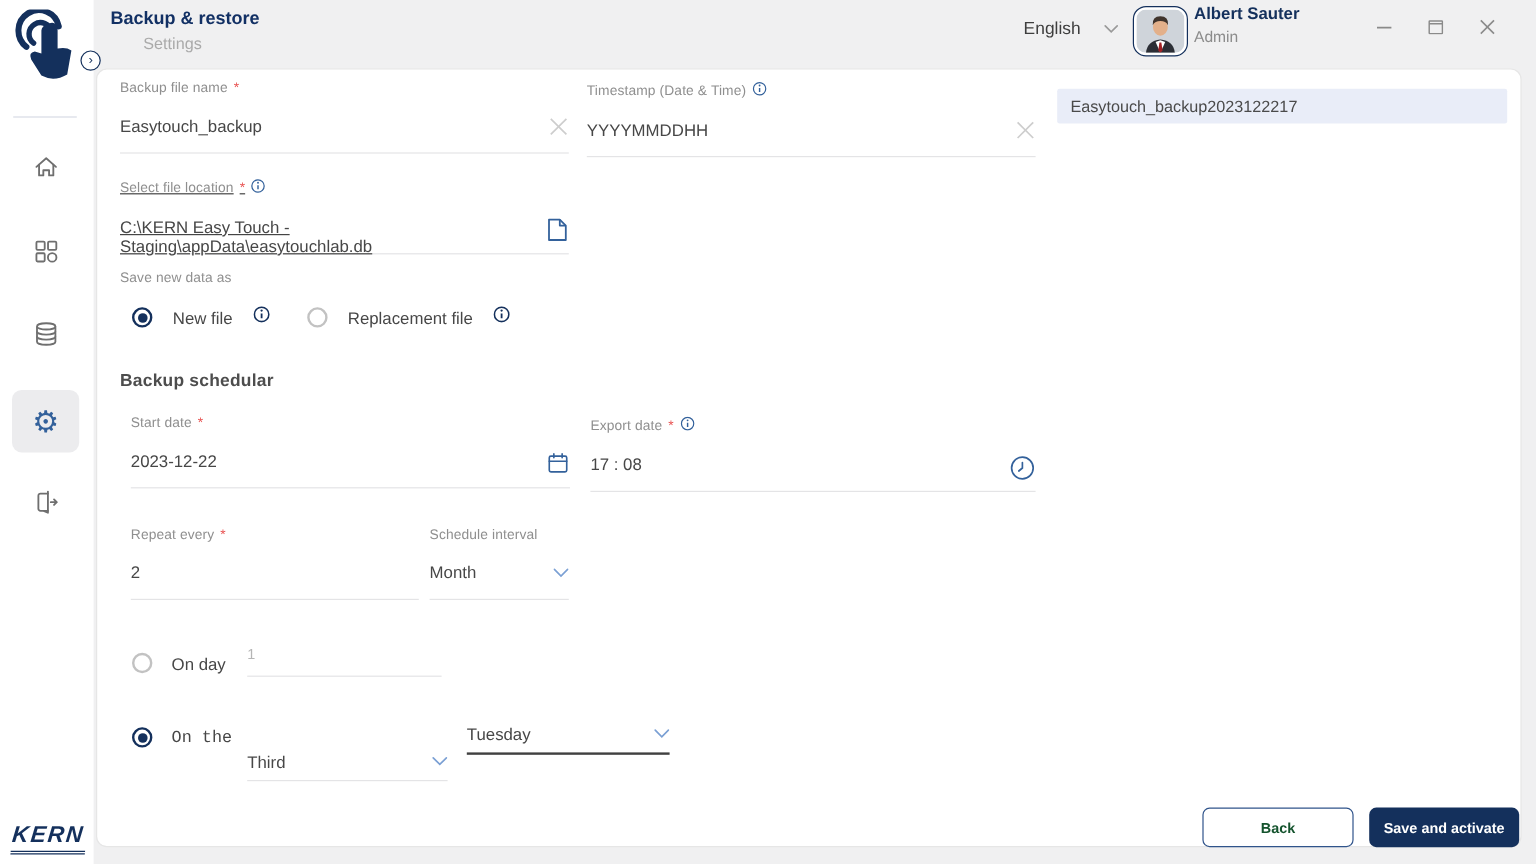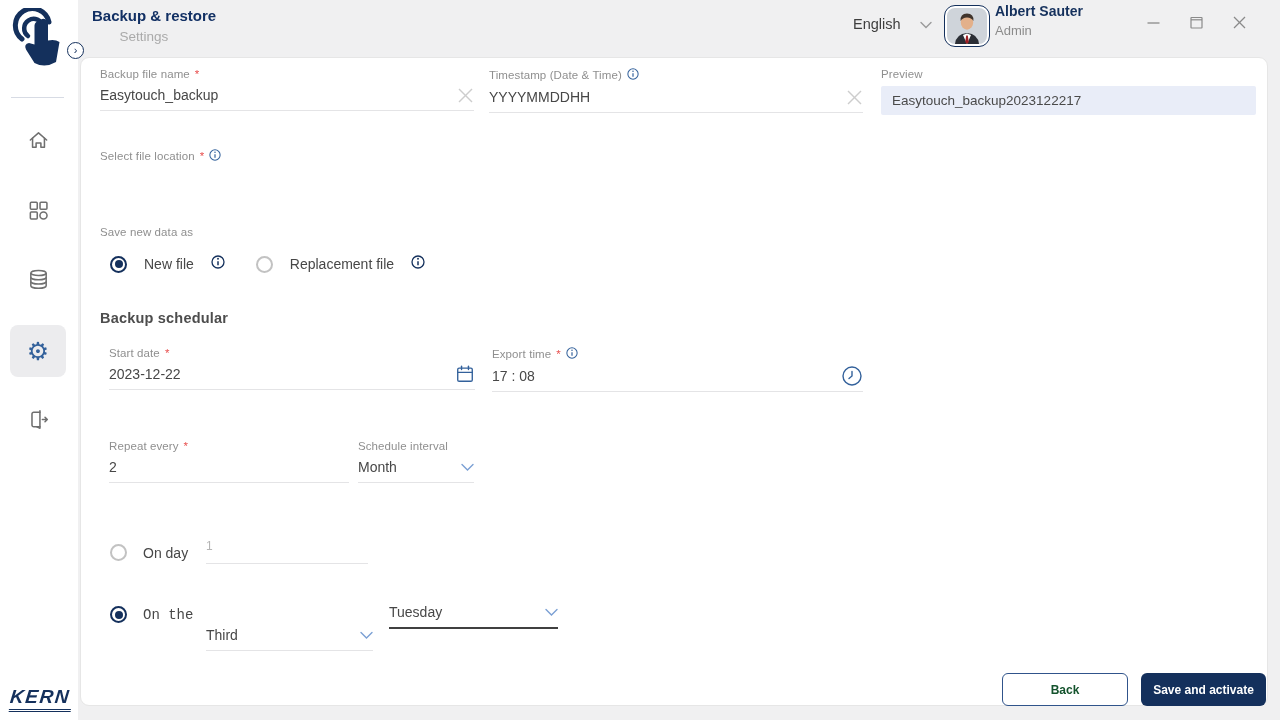"Preview" div.lbl { html: <div> <span>Preview</span> </div> -> none }
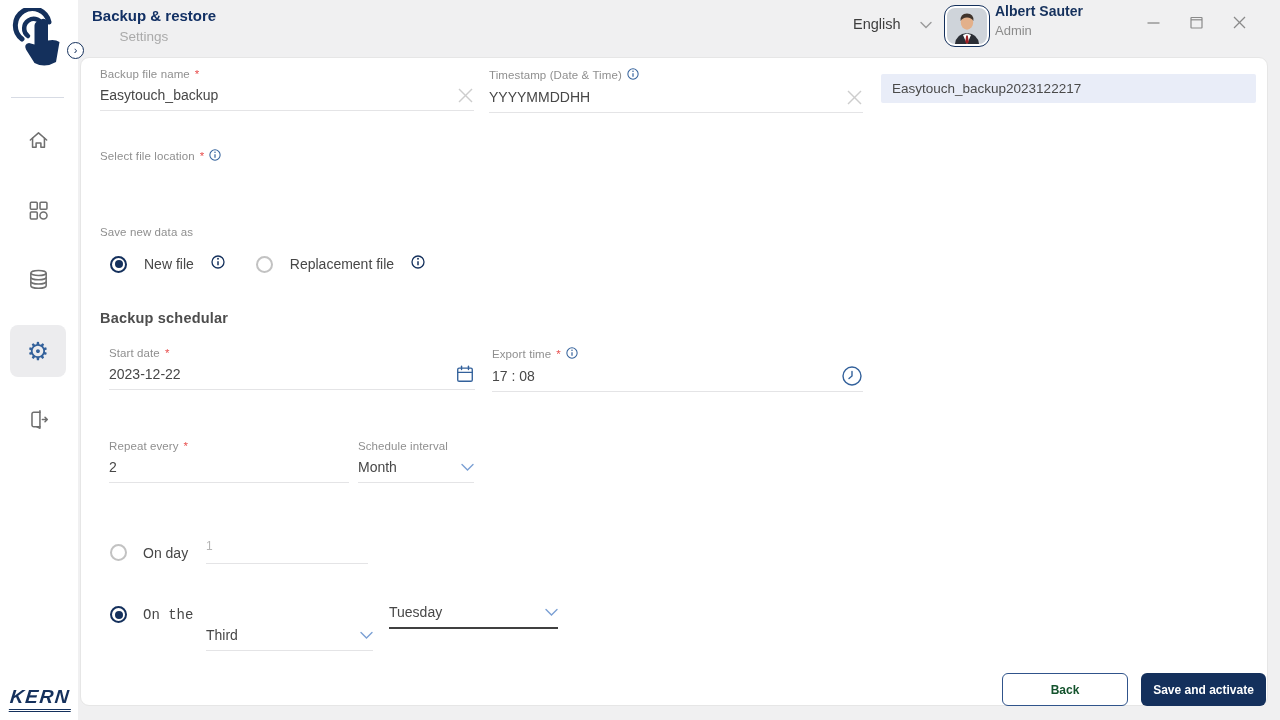"Easytouch_backup" .frow { align-items: center -> flex-start; margin-top: 0 -> 17px }
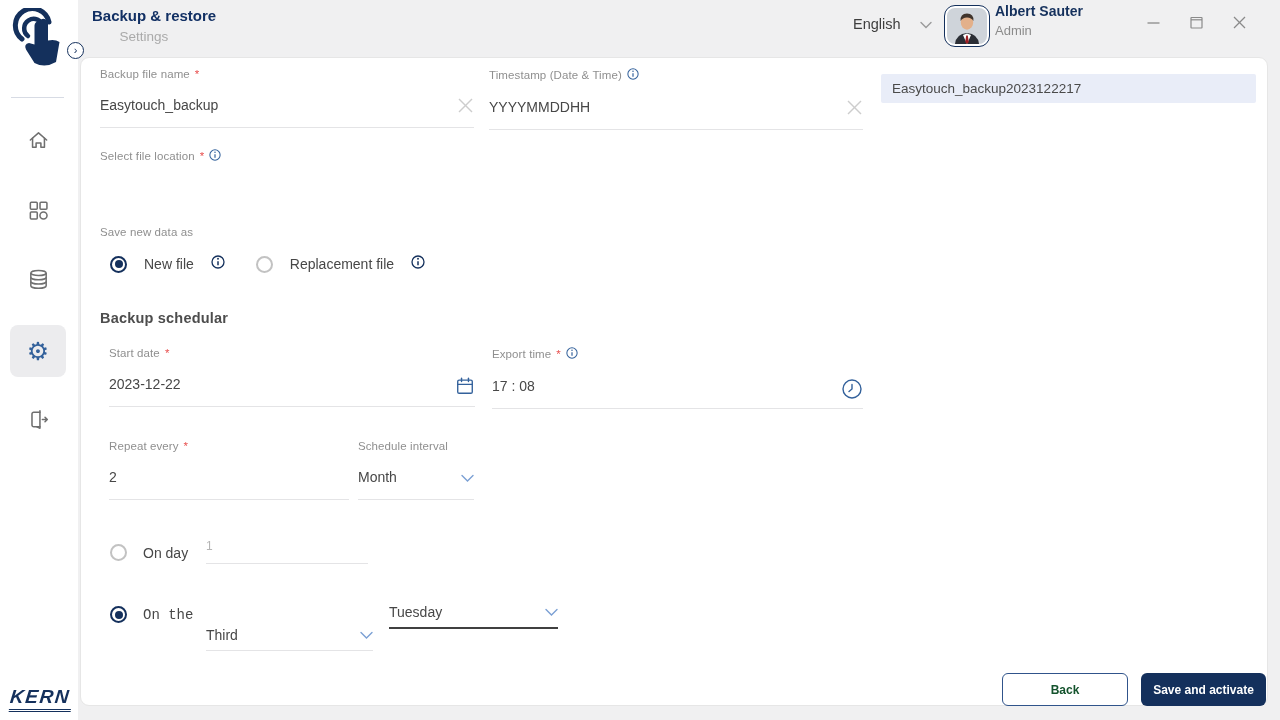"Select file location" div.field { text-decoration: none -> underline }
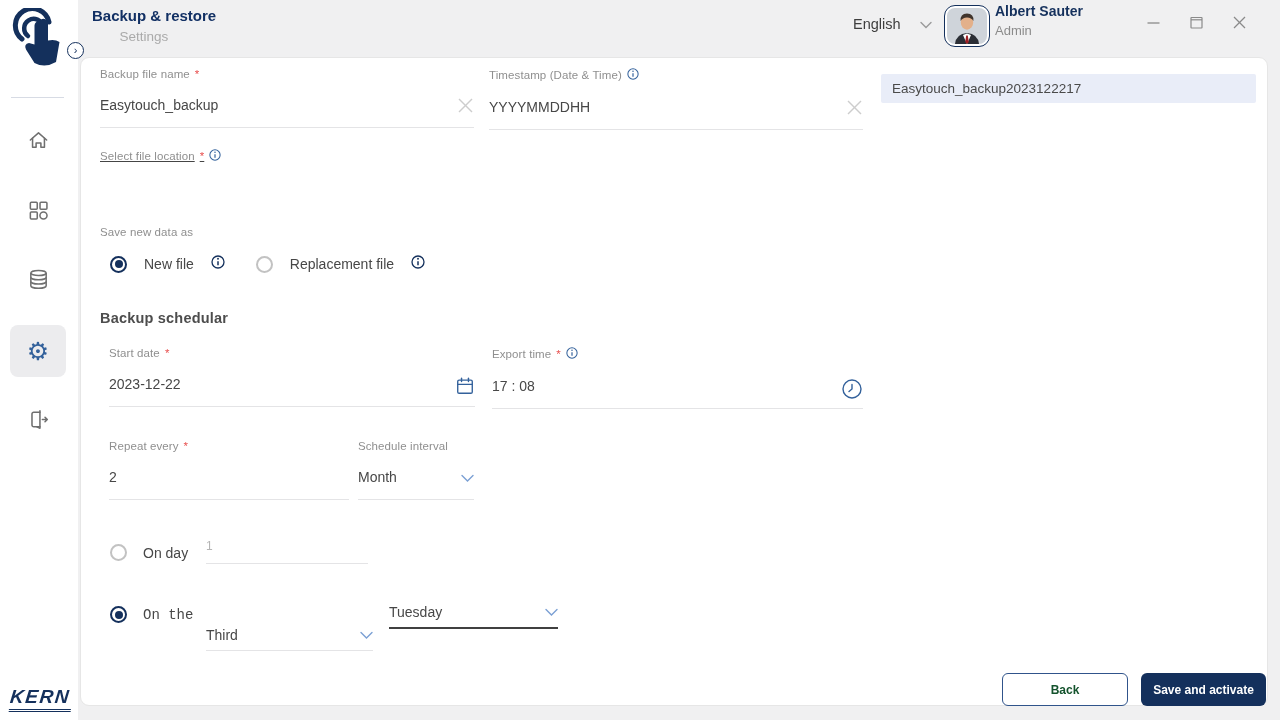"C:\KERN Easy Touch -" div.frow { html: none -> <div> <span>C:\KERN Easy Touch - Staging\appData\easytouchlab.db</span> <span> <svg> <path></path> <path></path> </svg> </span> </div> }
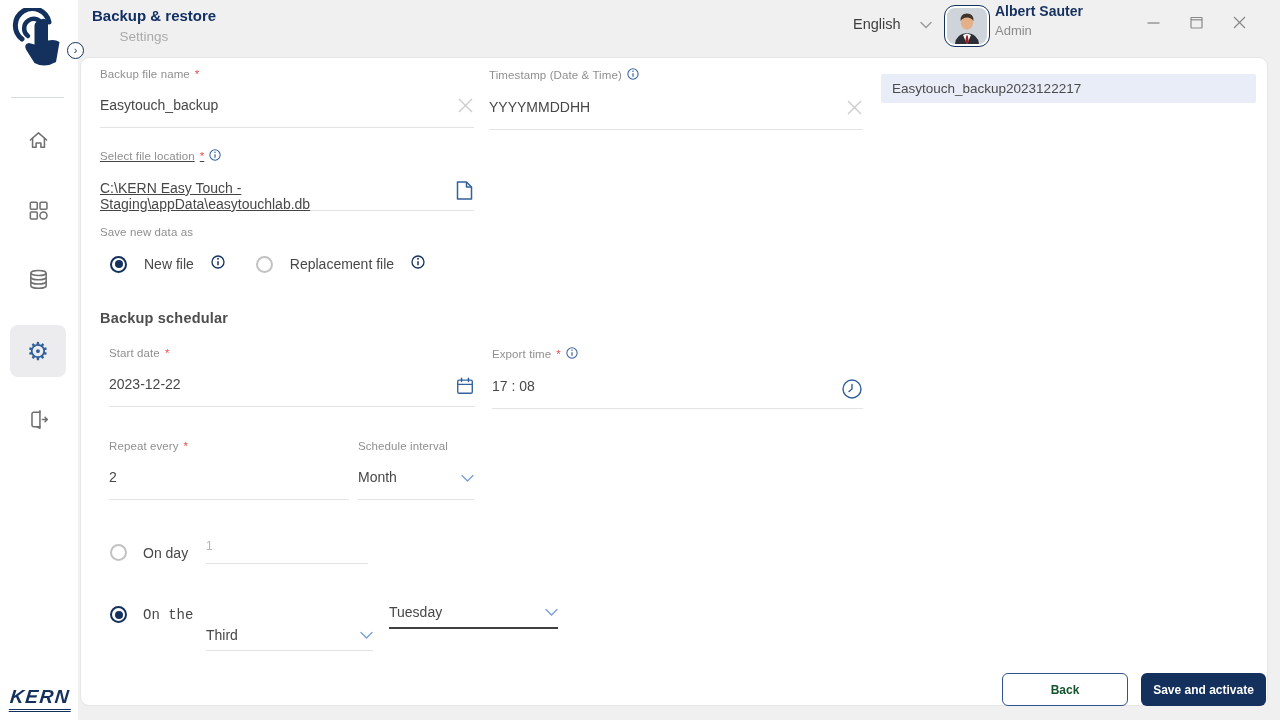"Export time" span { text: time -> date }
